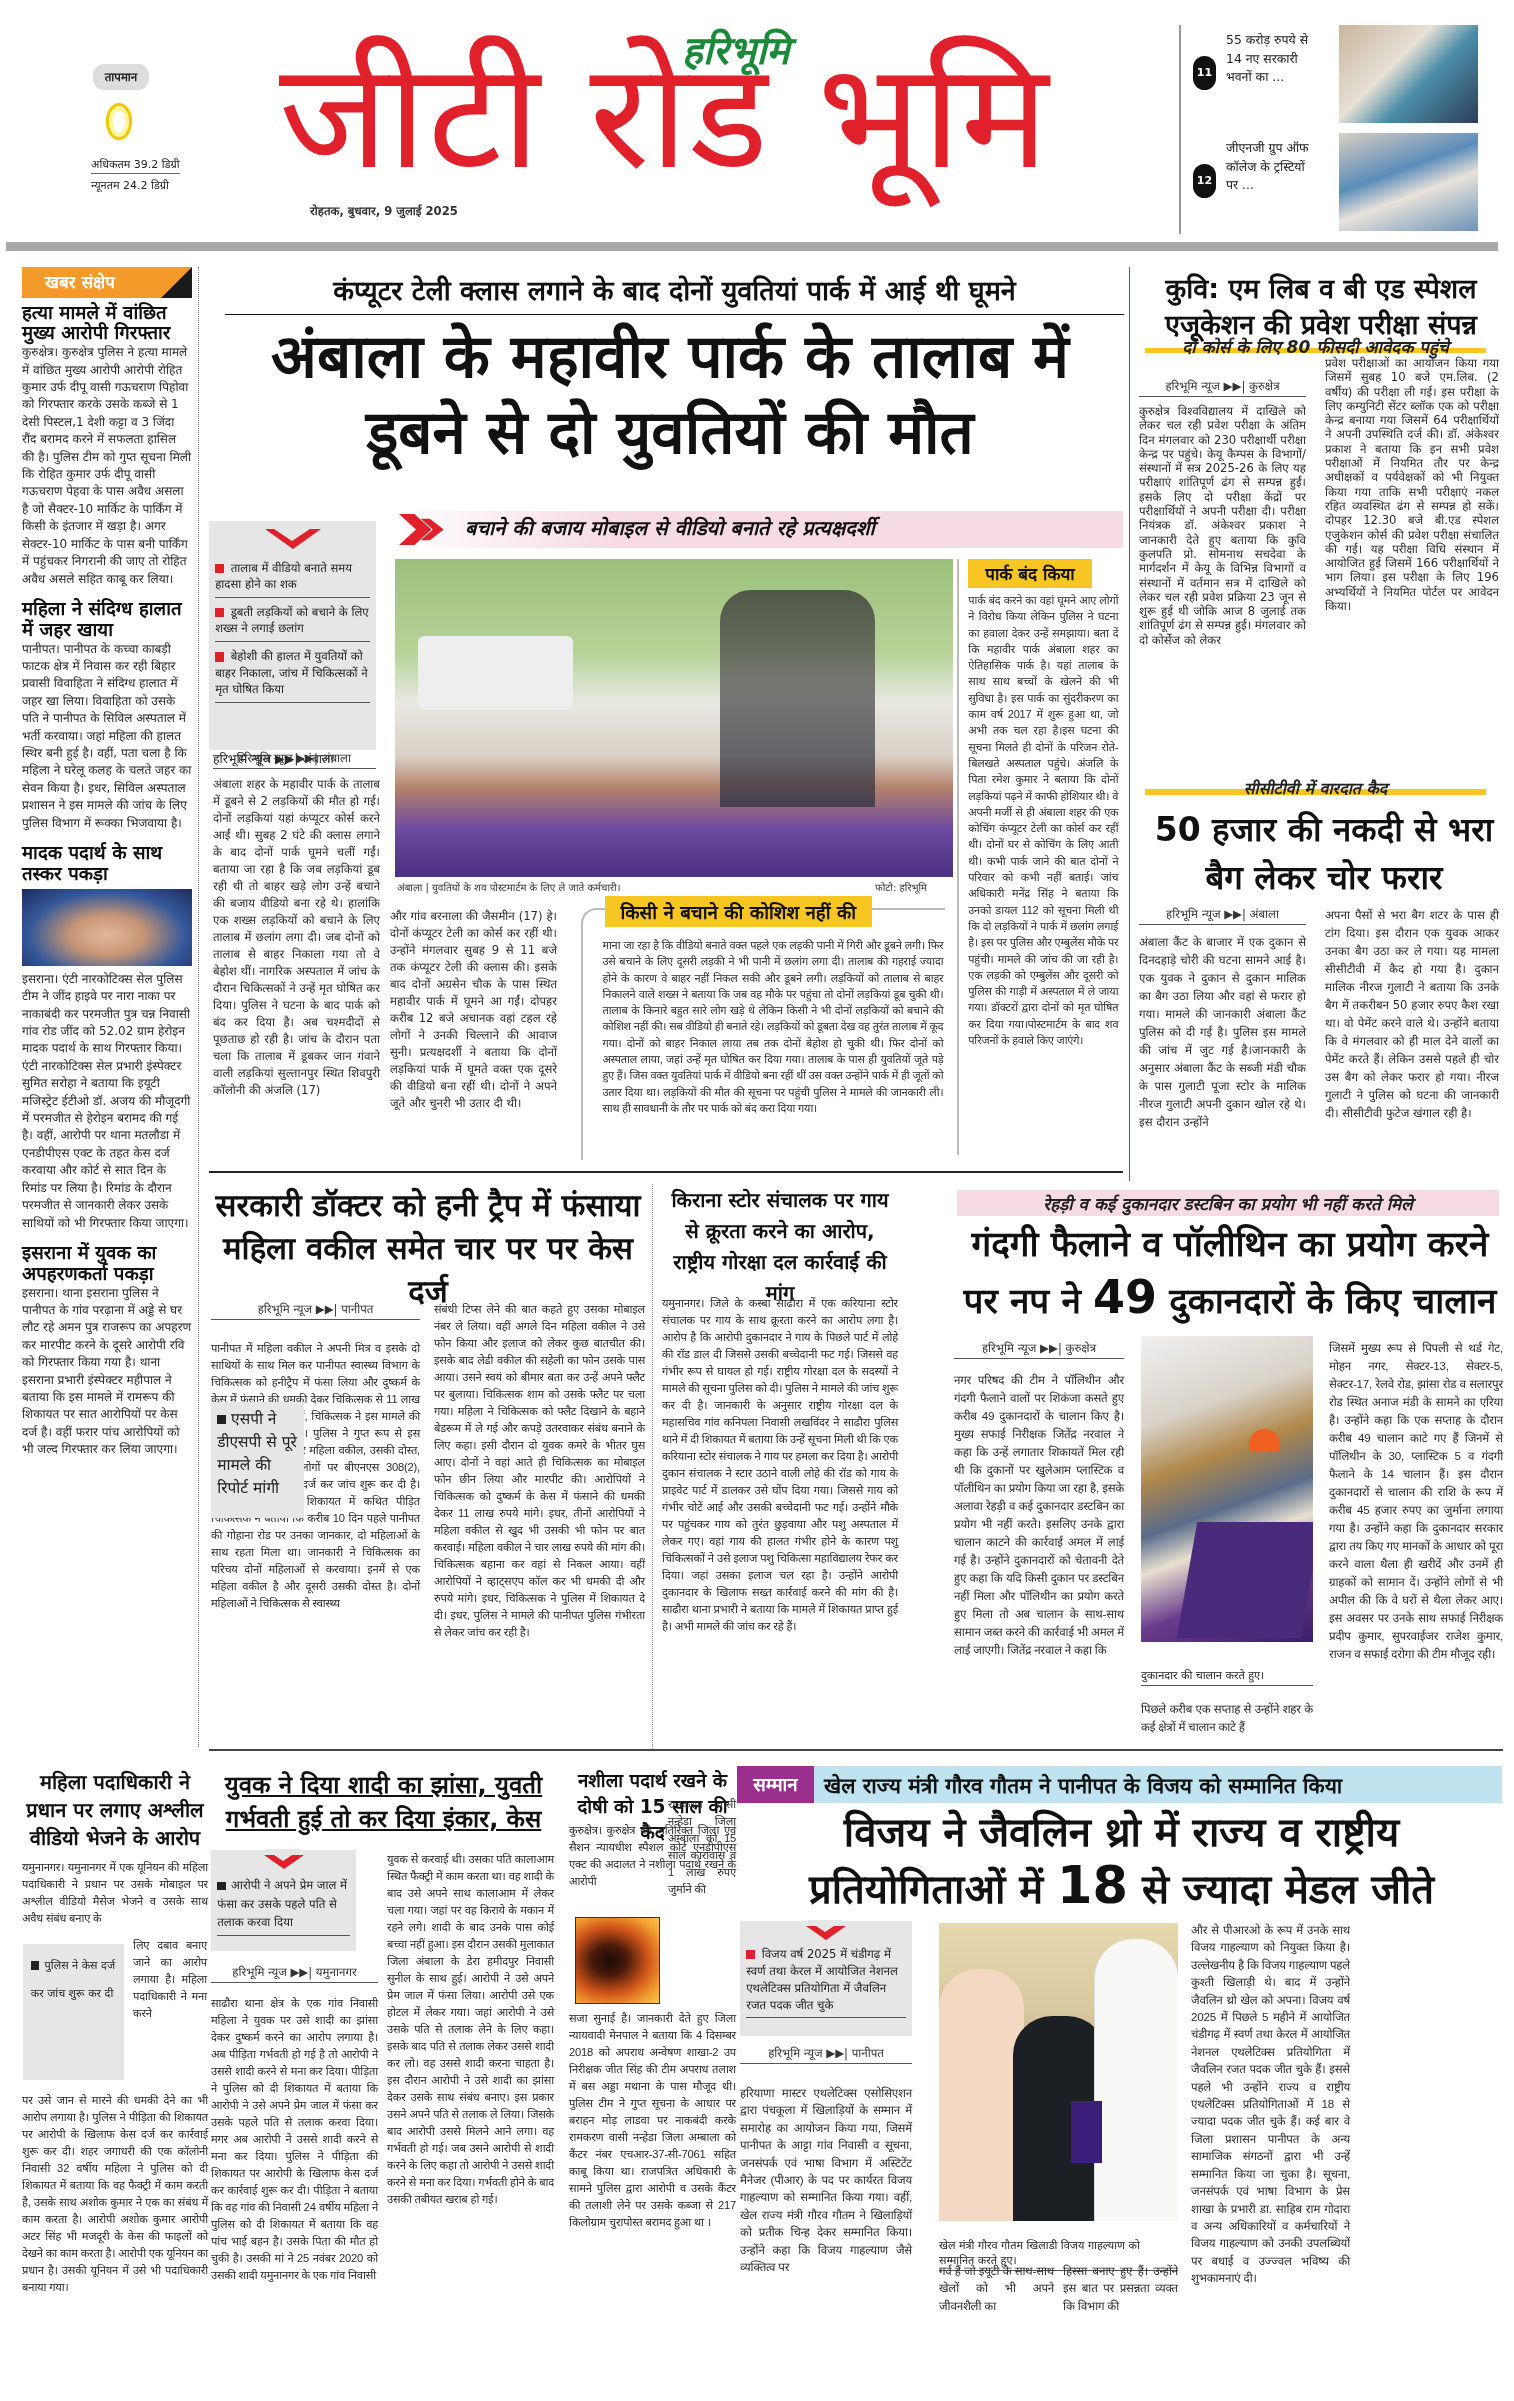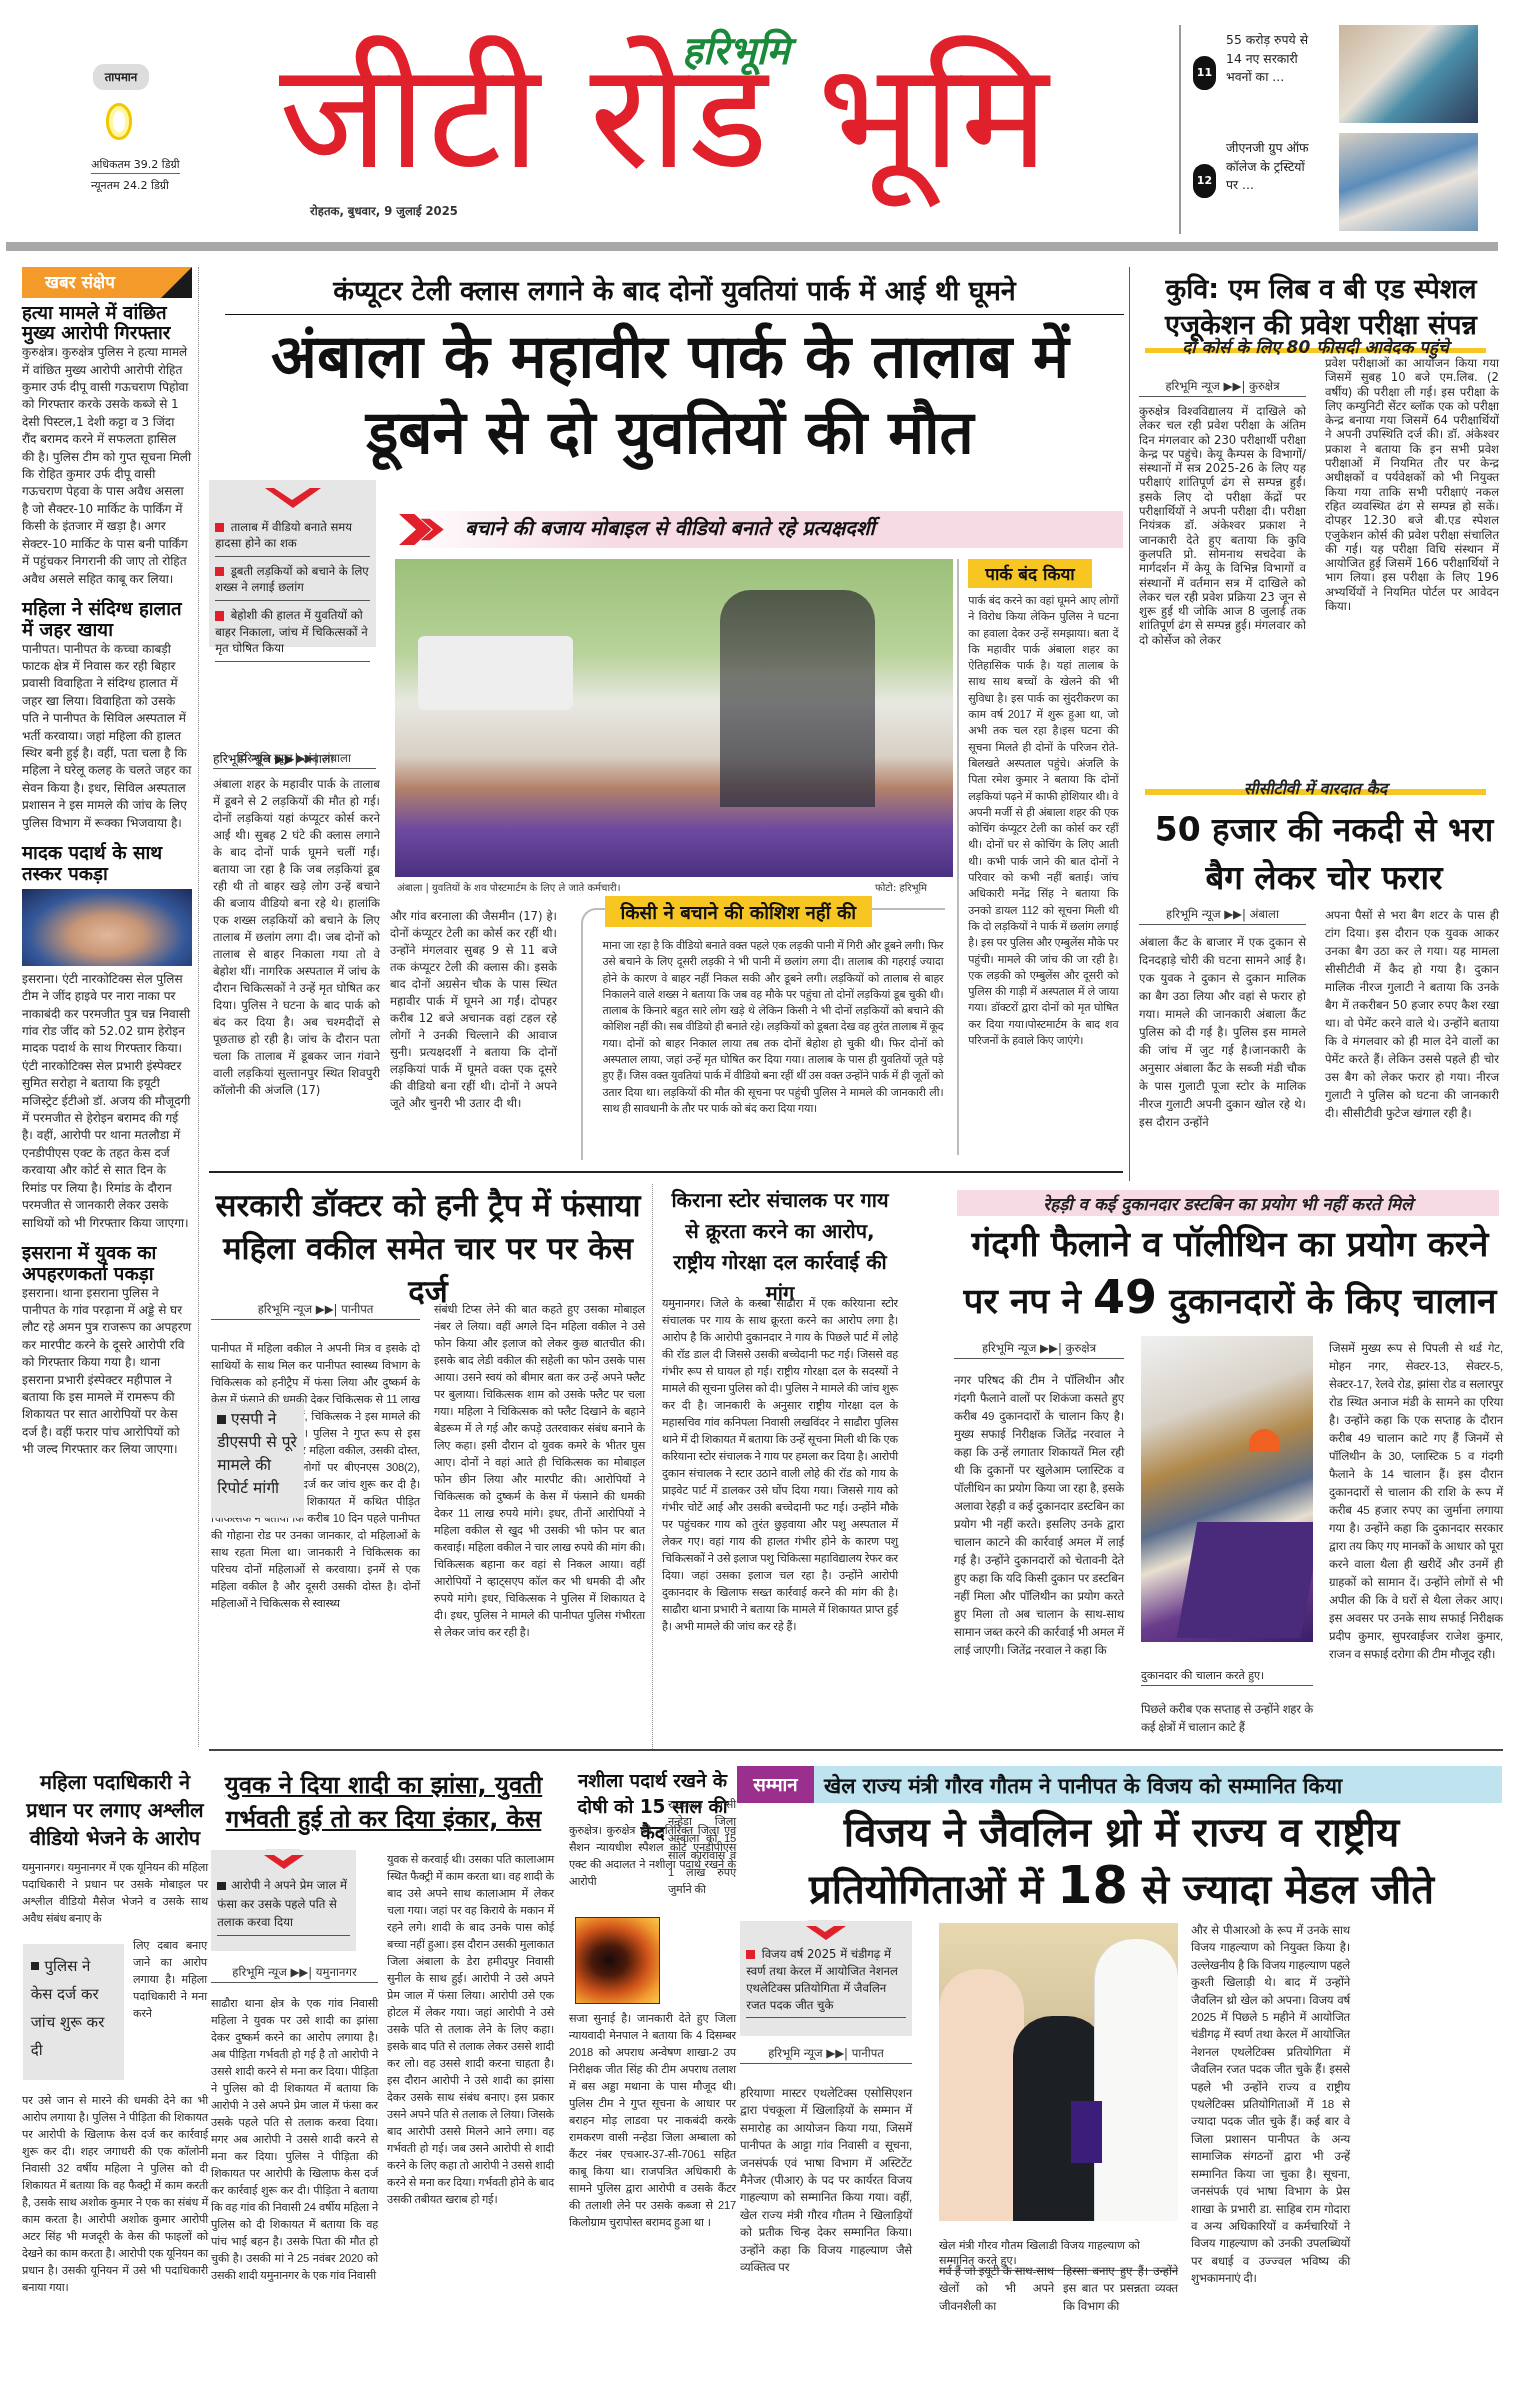"तालाब में वीडियो बनाते समय" div.abs { height: 167px -> 229px; top: 480px -> 521px }
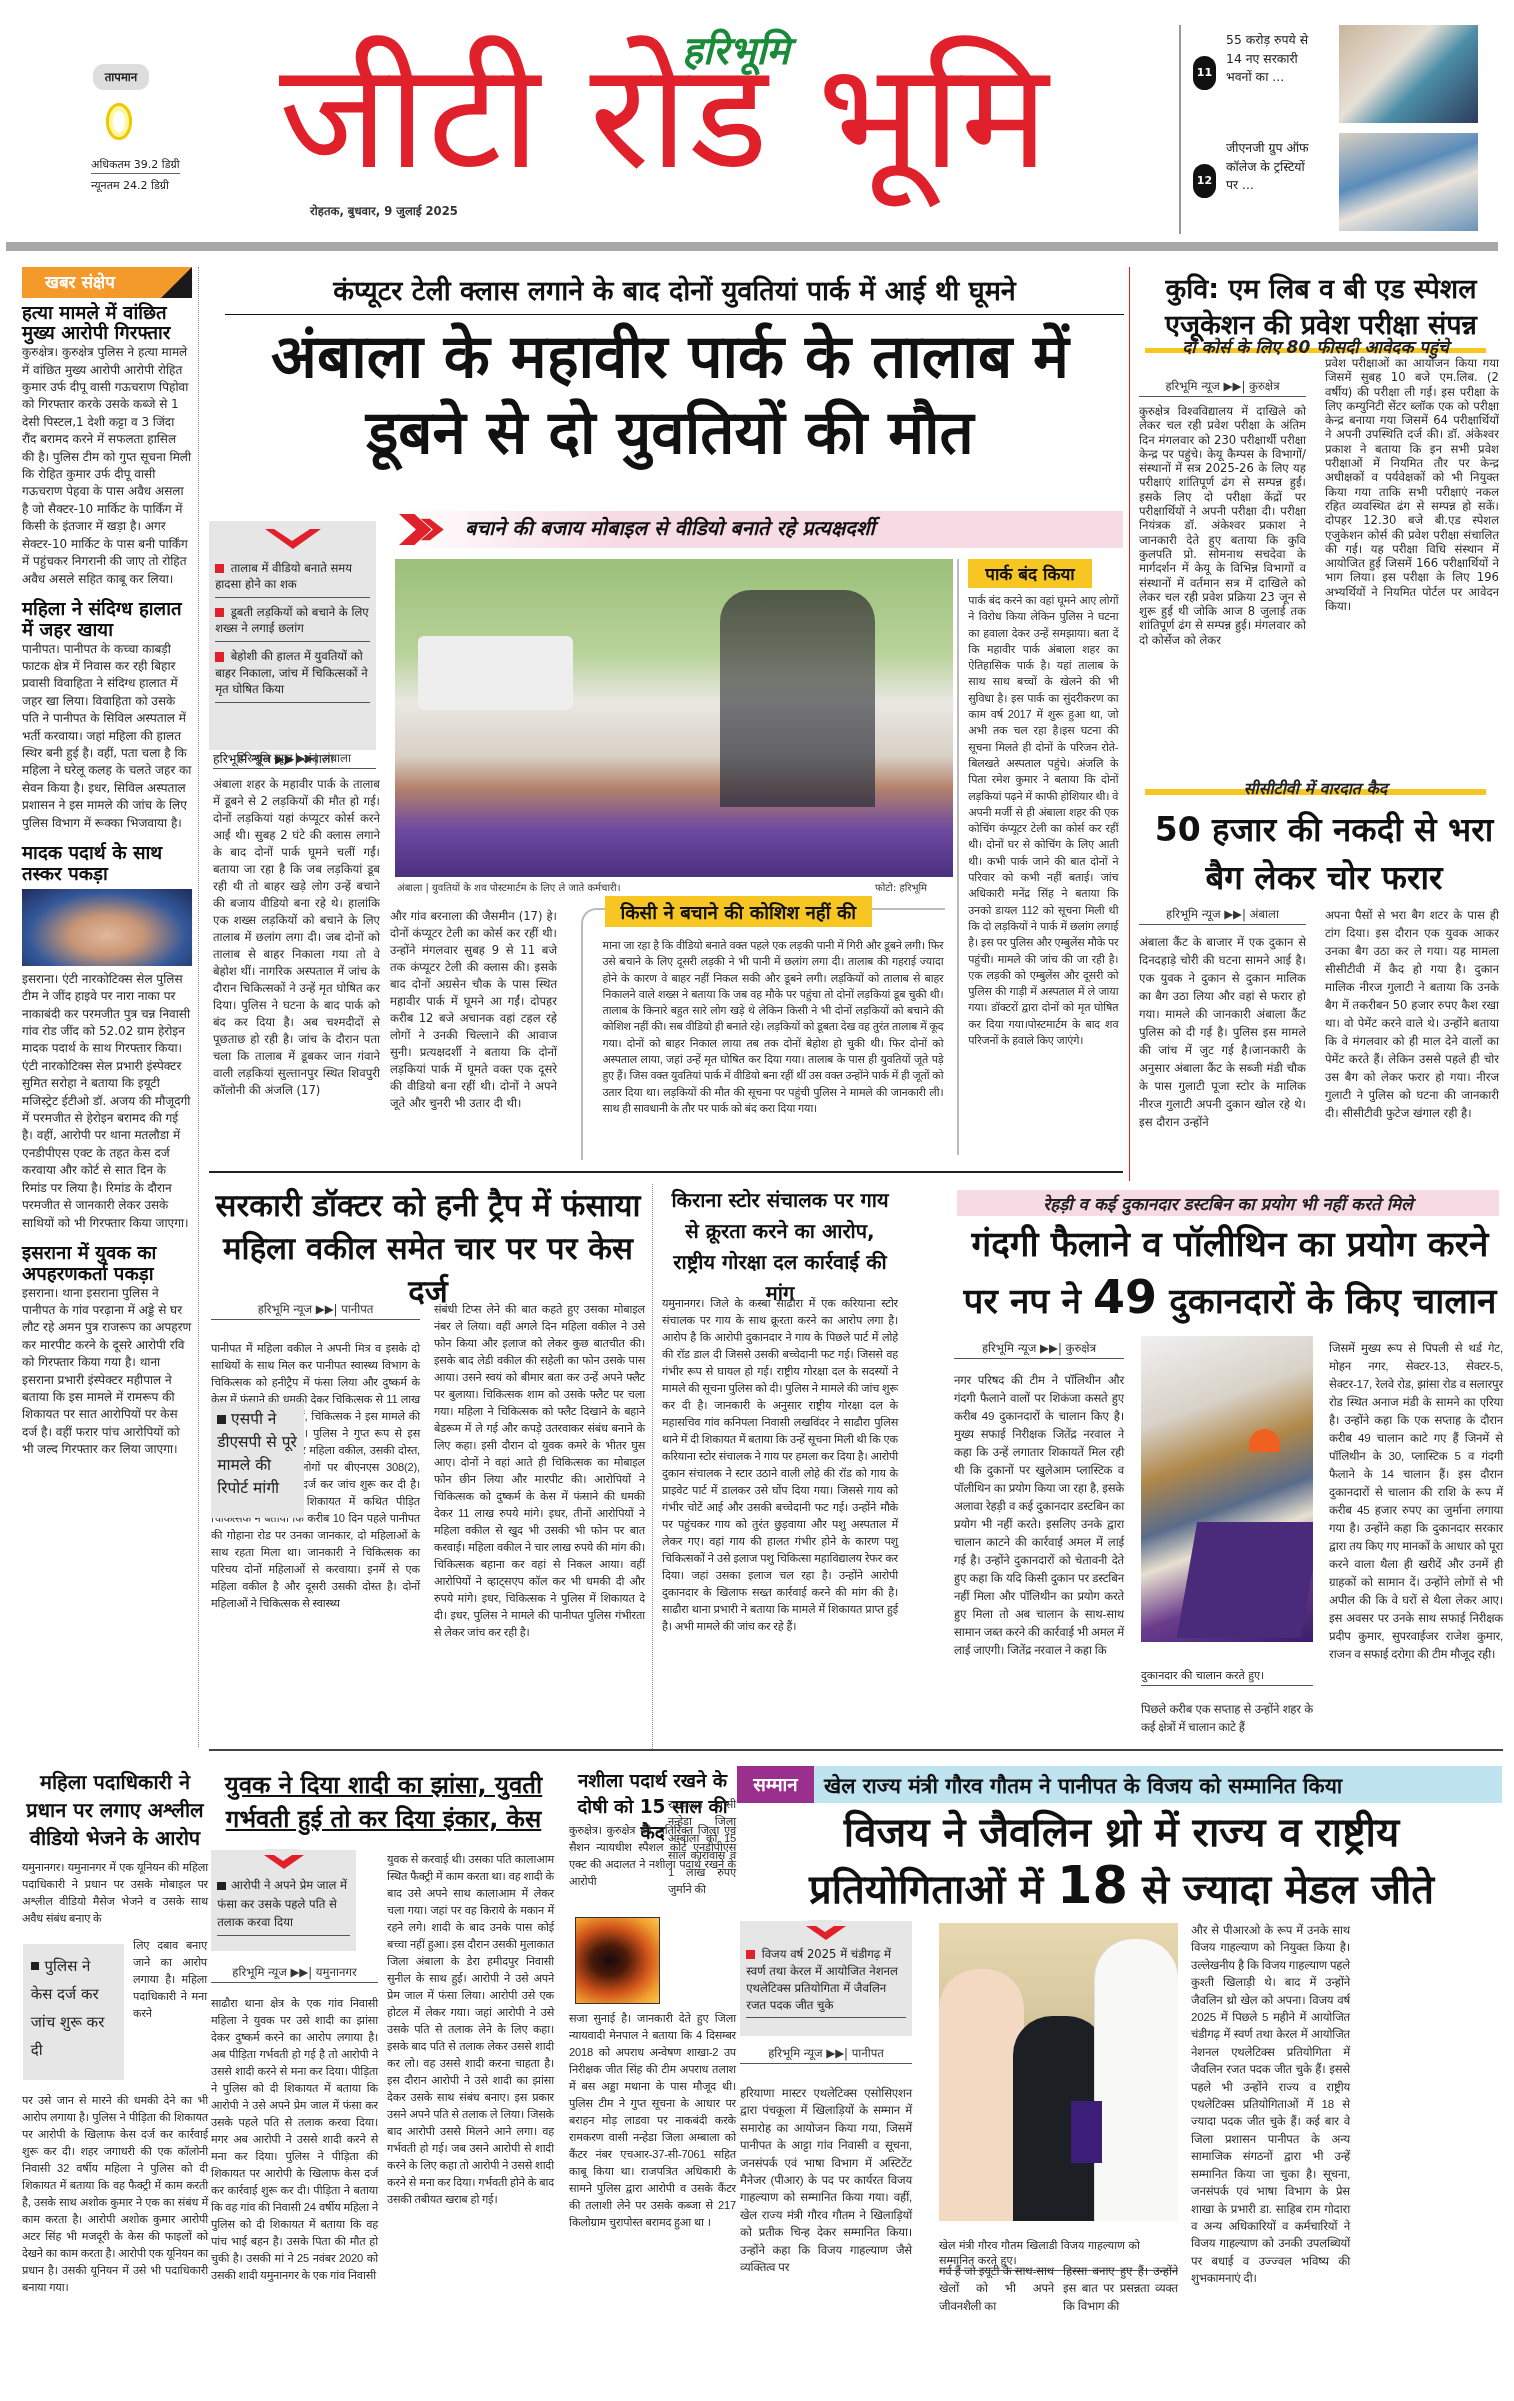"पुलिस ने केस दर्ज कर" div.abs { font-size: 15px -> 11px }
